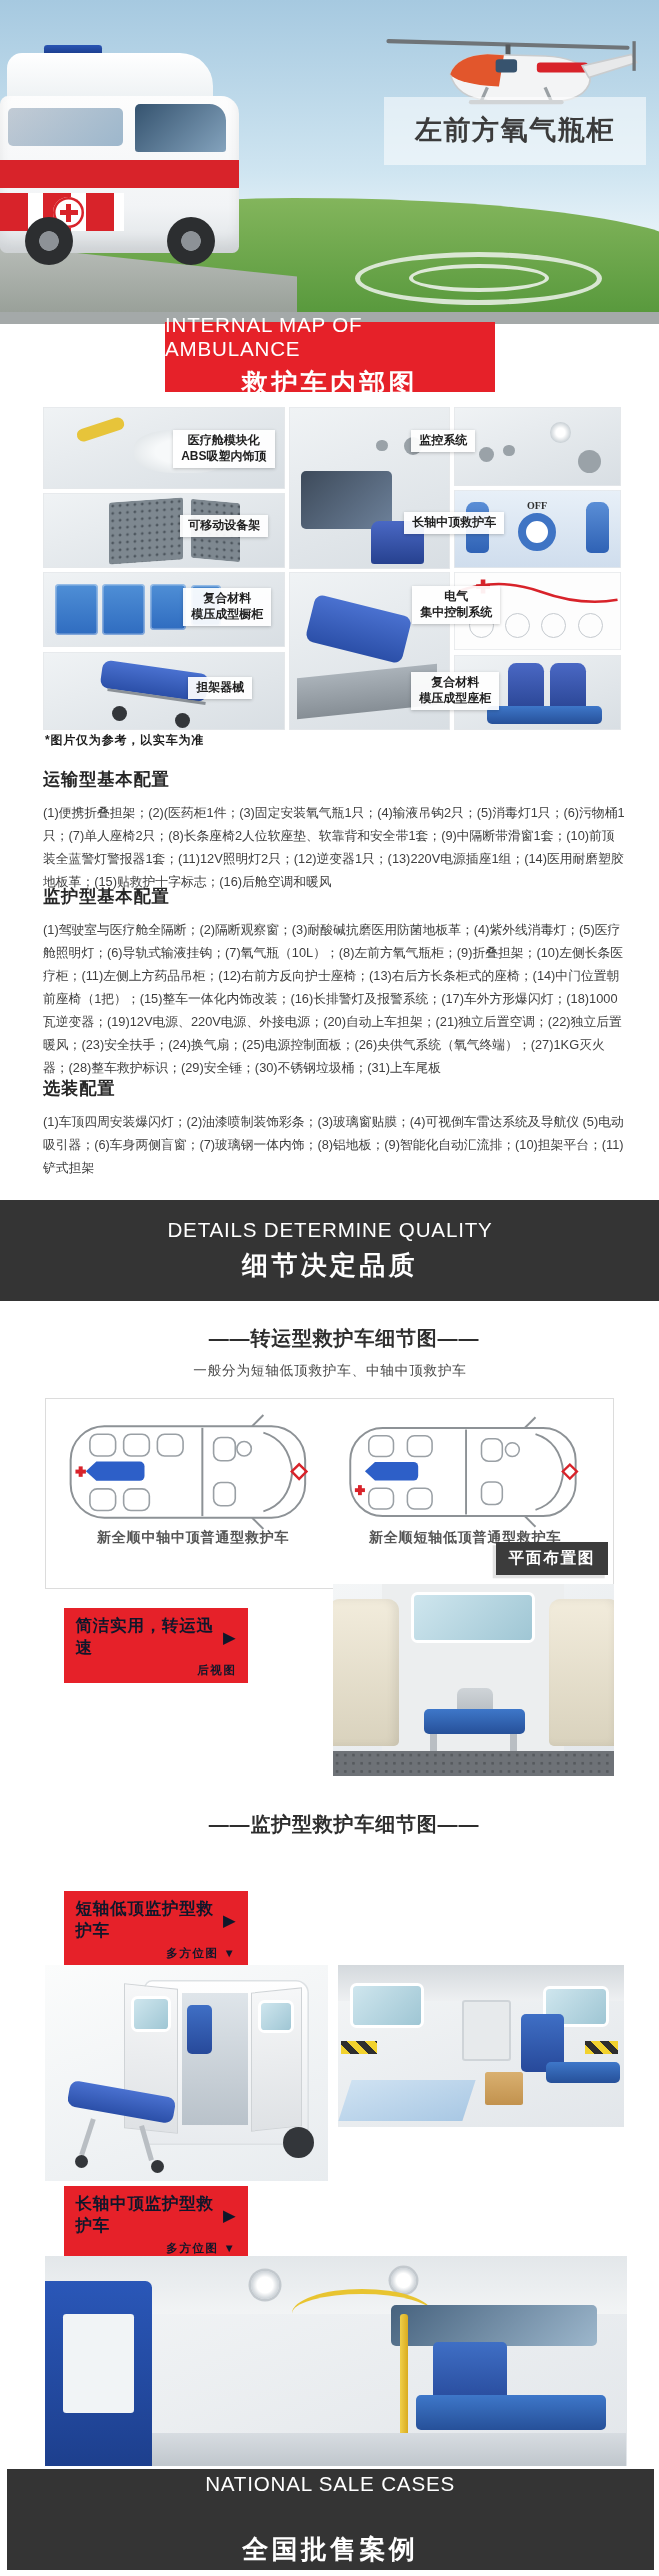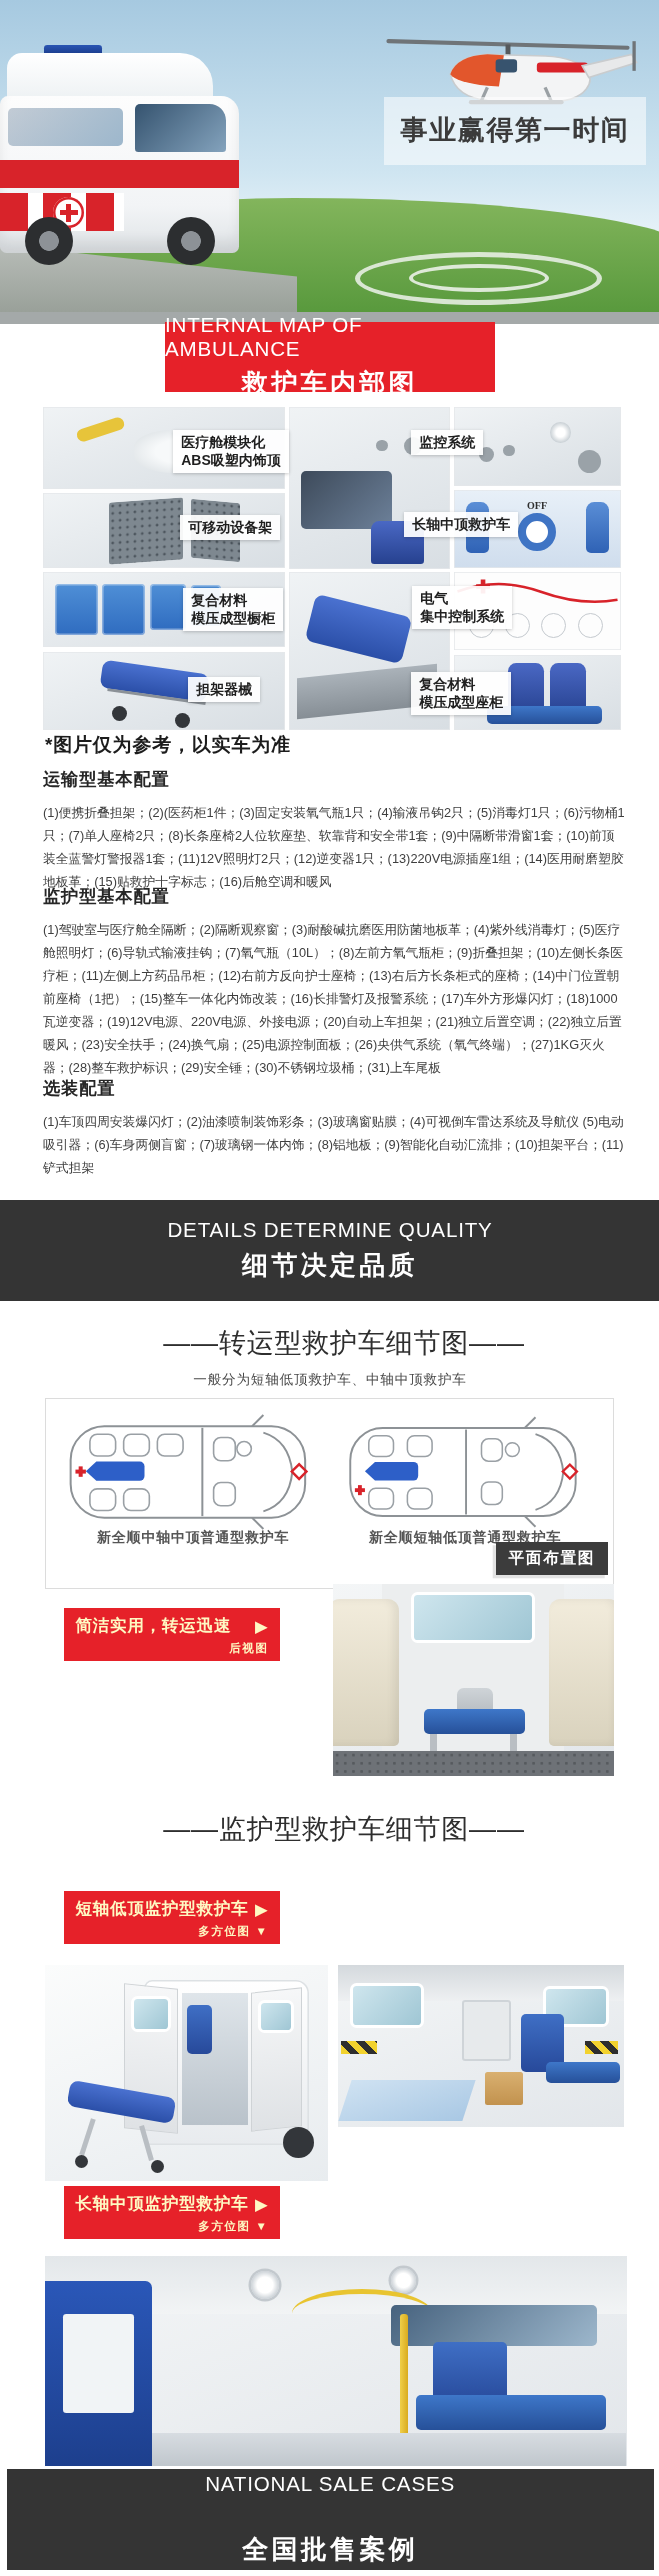"事业赢得第一时间" div { text: 事业赢得第一时间 -> 左前方氧气瓶柜 }
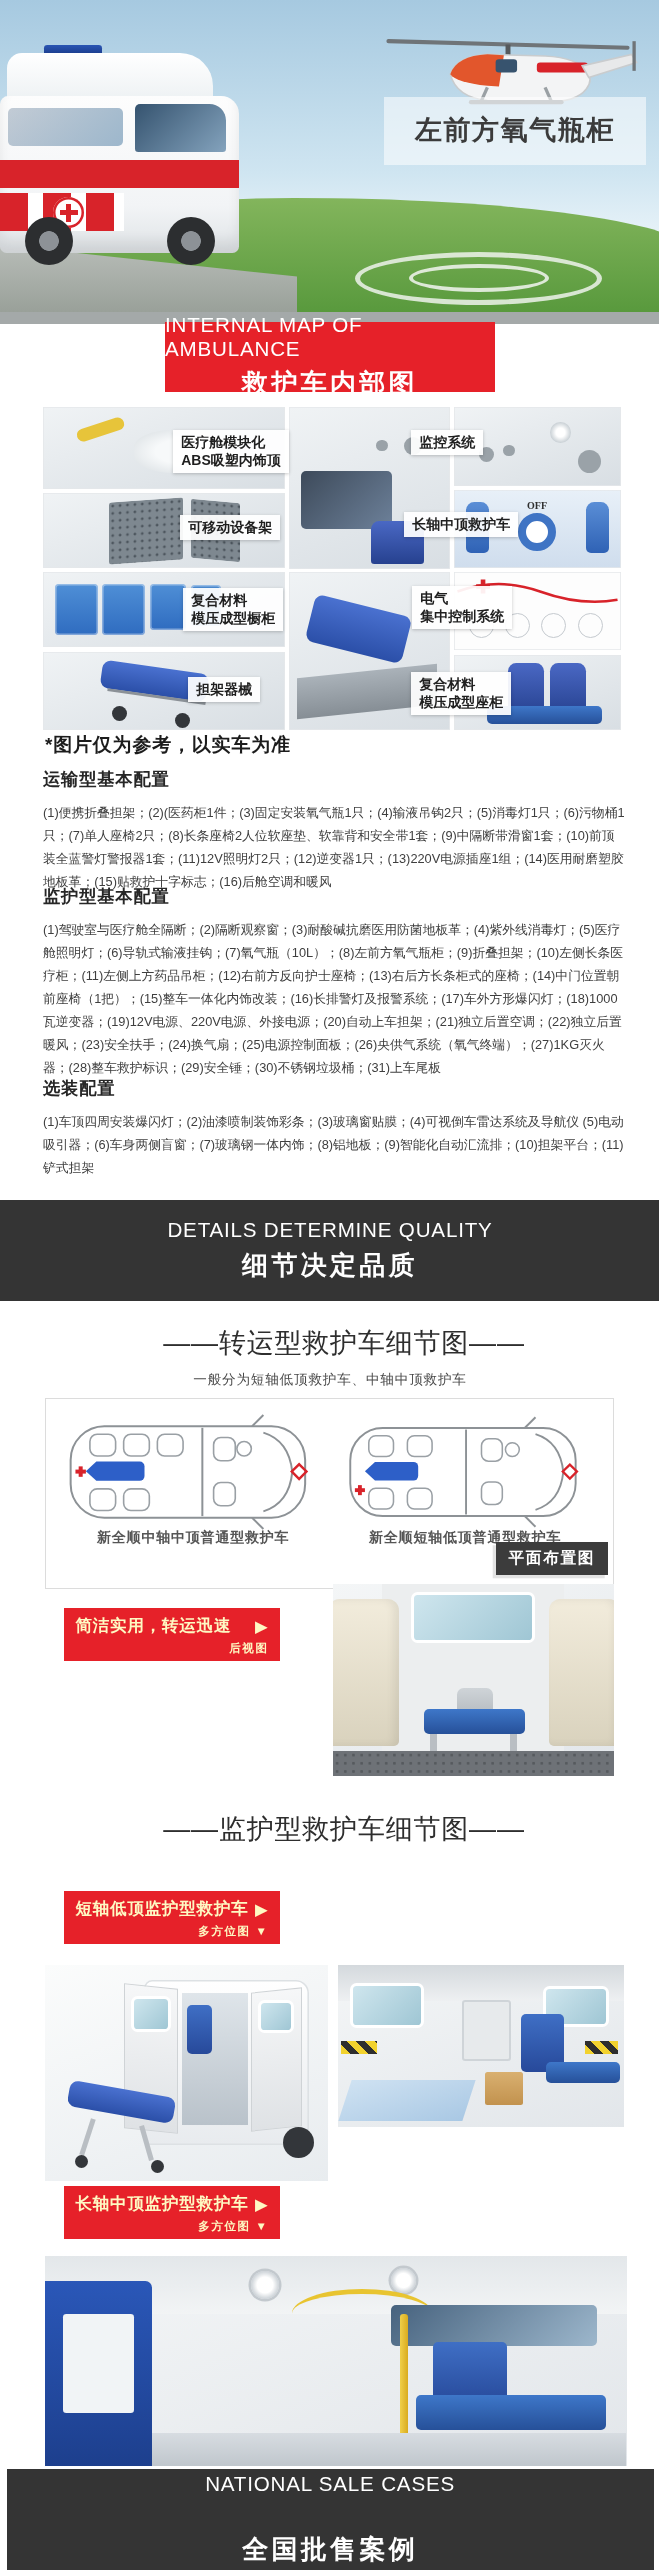"医疗舱模块化" .chip { font-size: 14px -> 12px; text-align: none -> center }
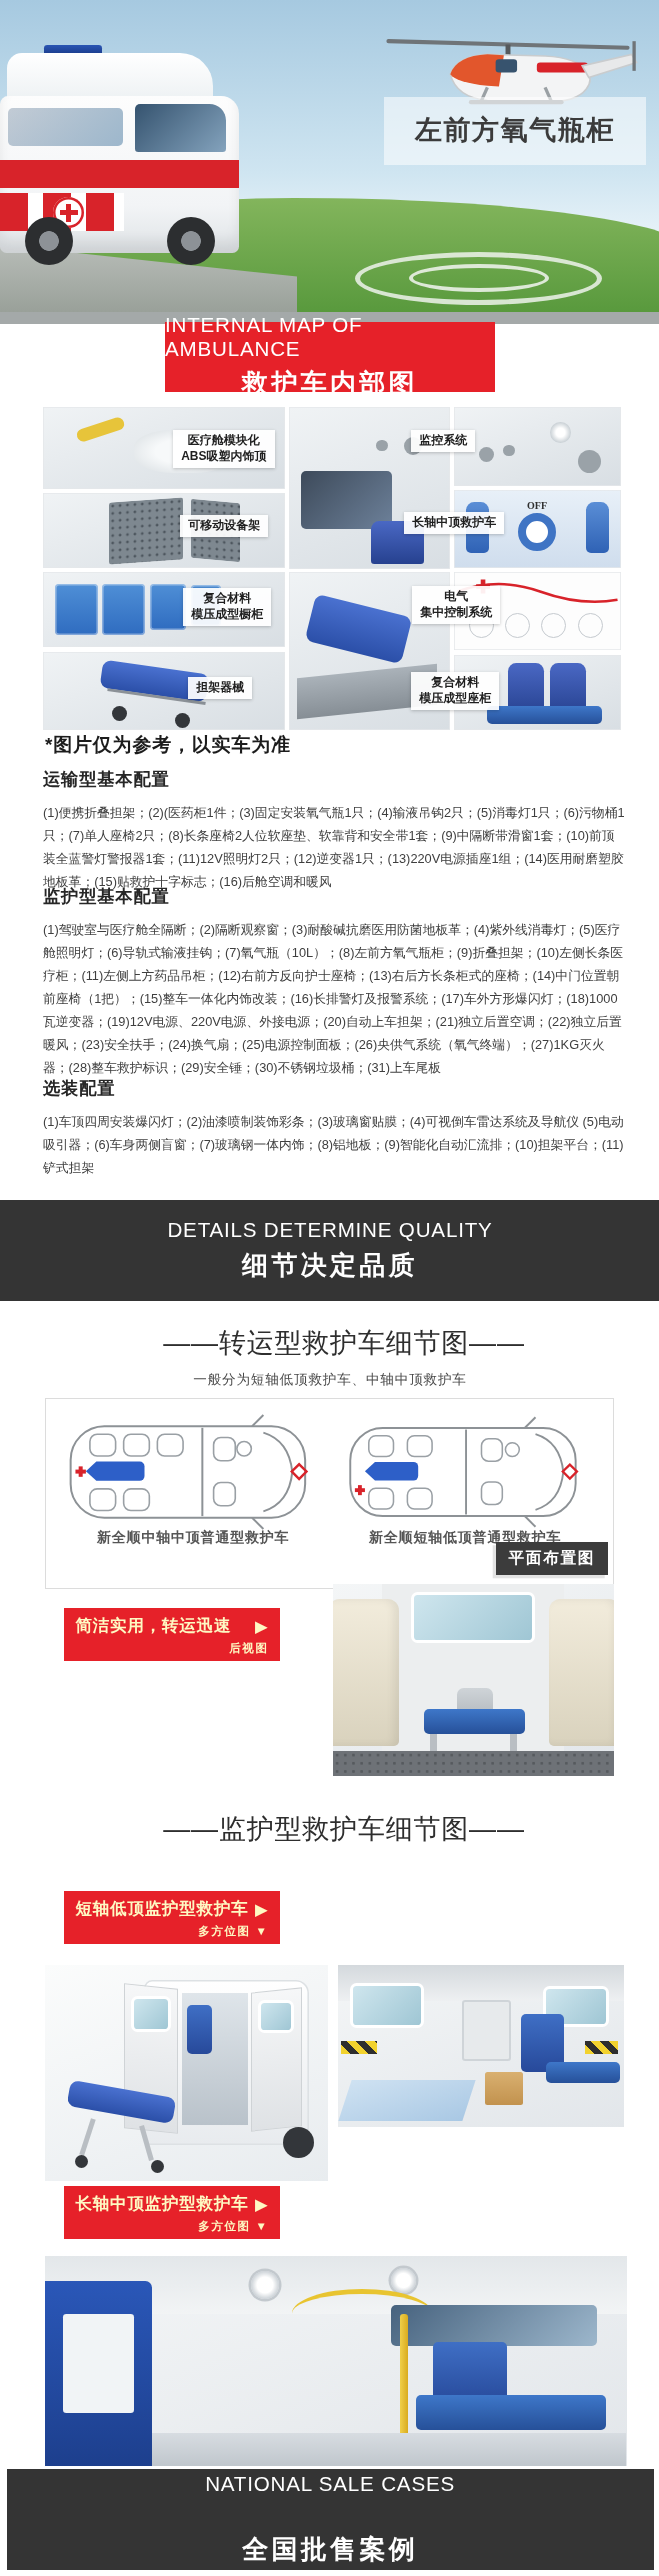"*图片仅为参考，以实车为准" .map-note { font-size: 19px -> 12px }
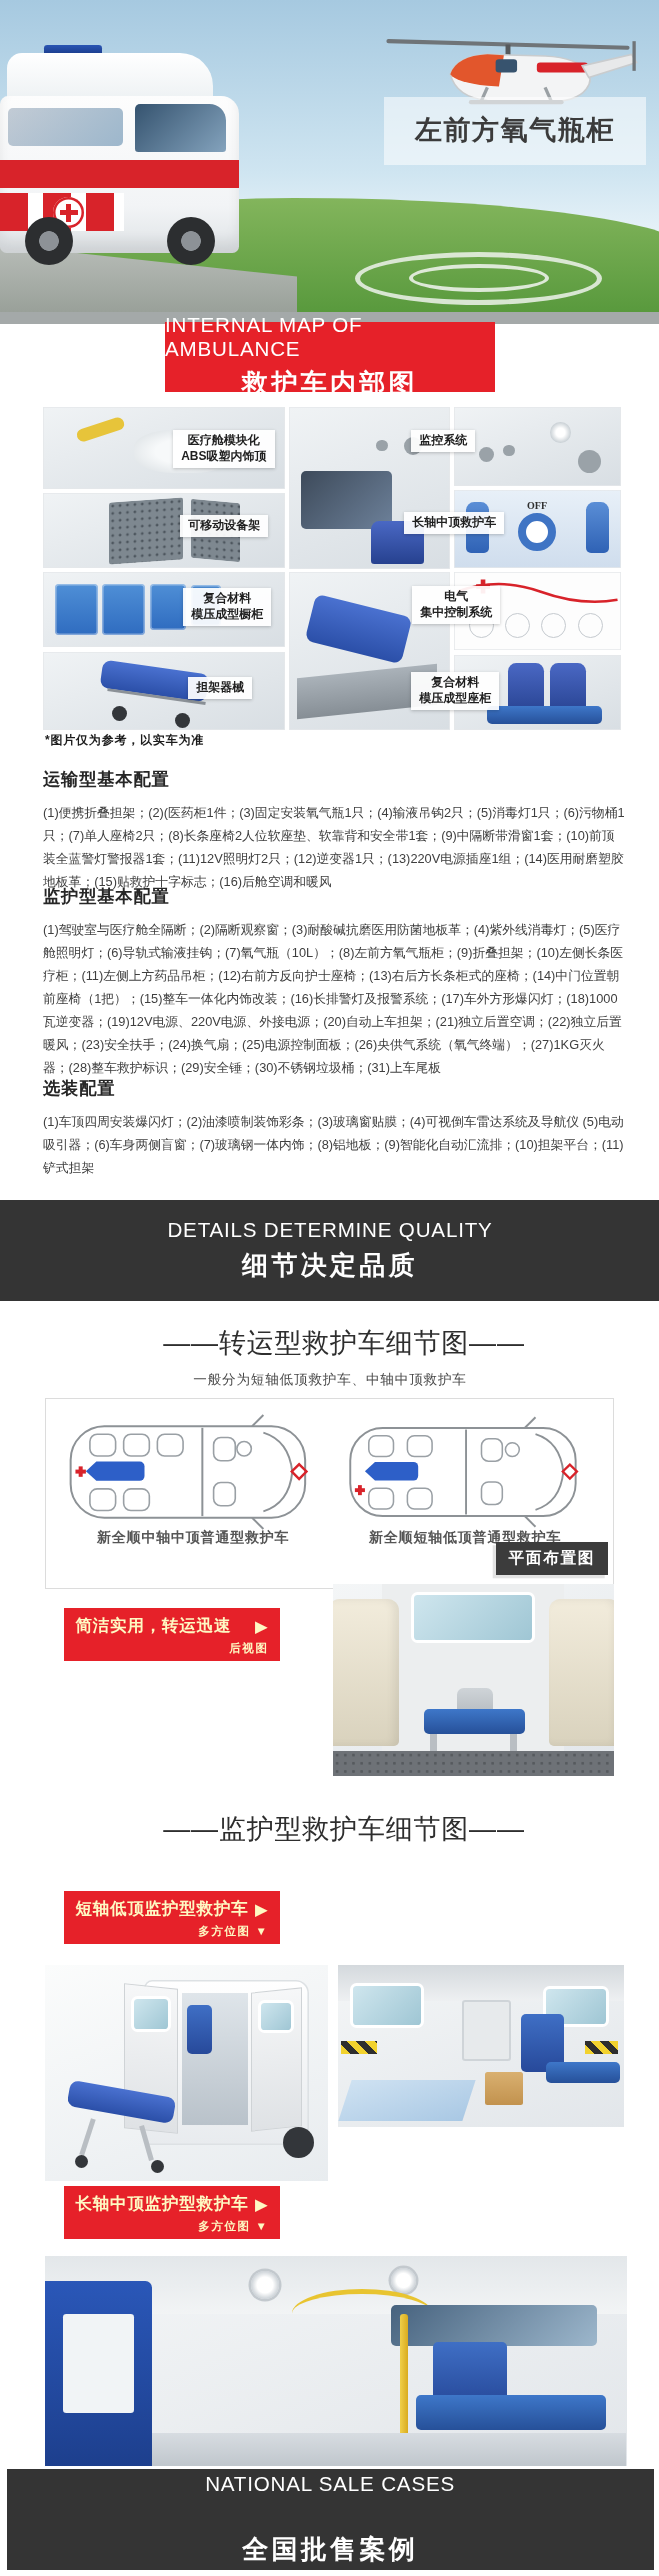"——转运型救护车细节图——" .sec-title { font-size: 27px -> 20px; font-weight: normal -> bold }
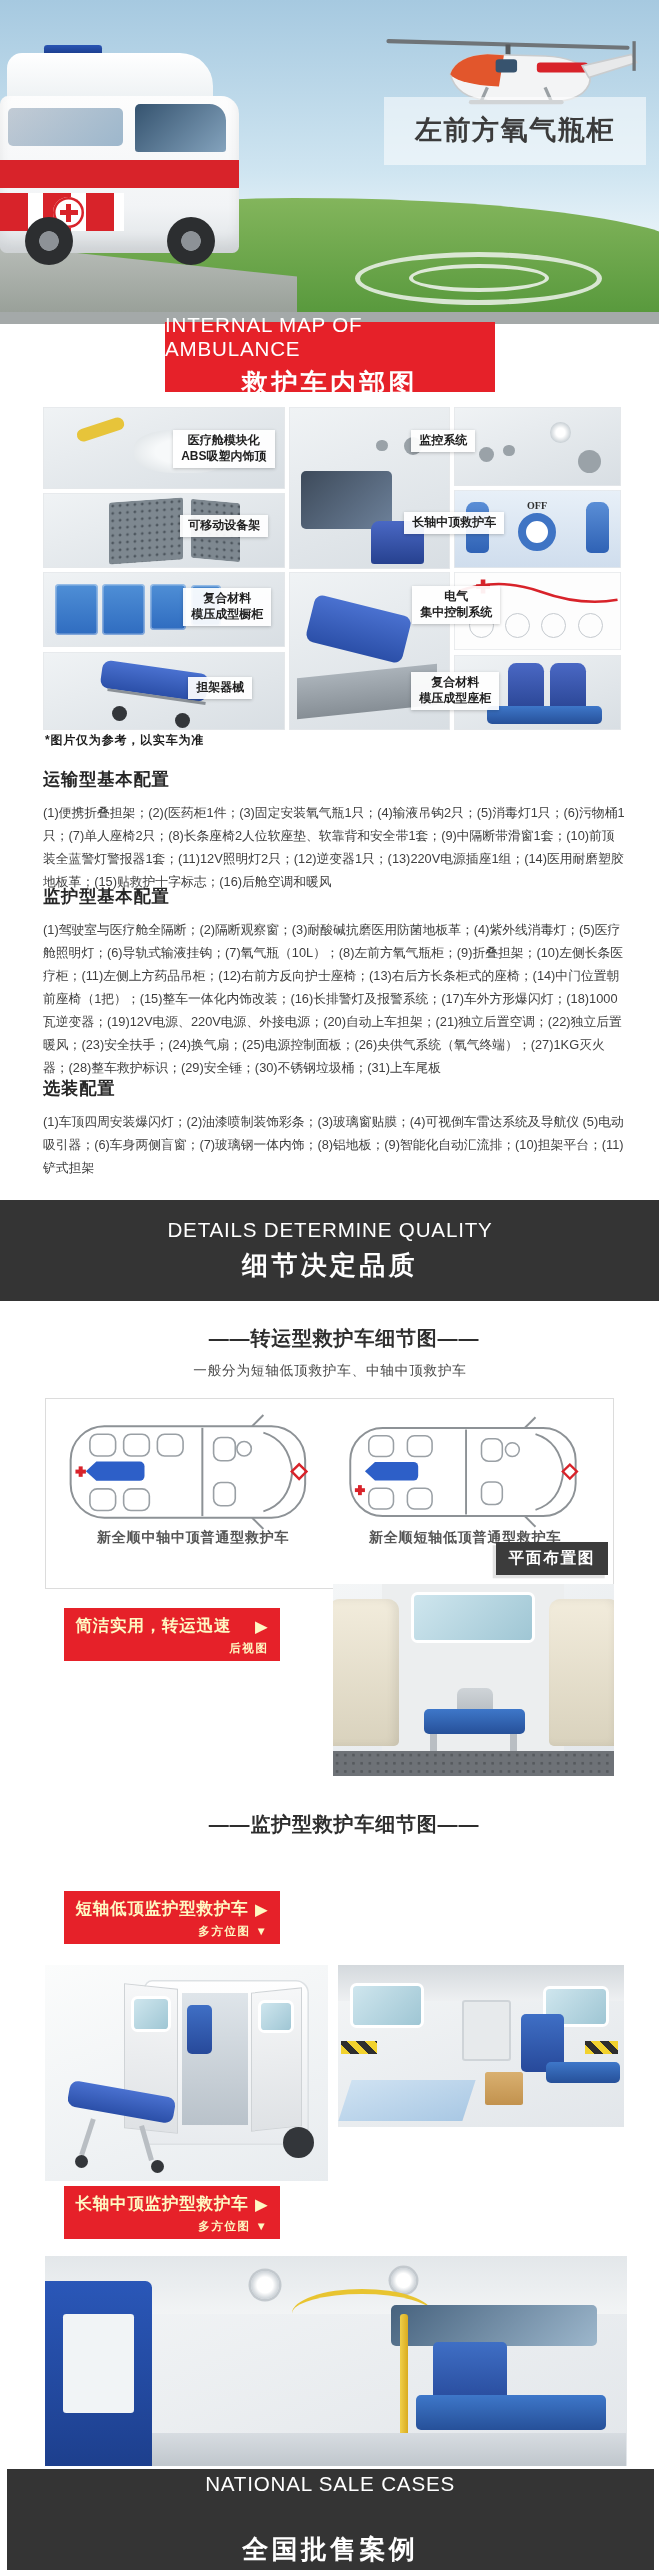"简洁实用，转运迅速" .tag { color: #fef9c3 -> #0f172a; width: 216px -> 184px }
